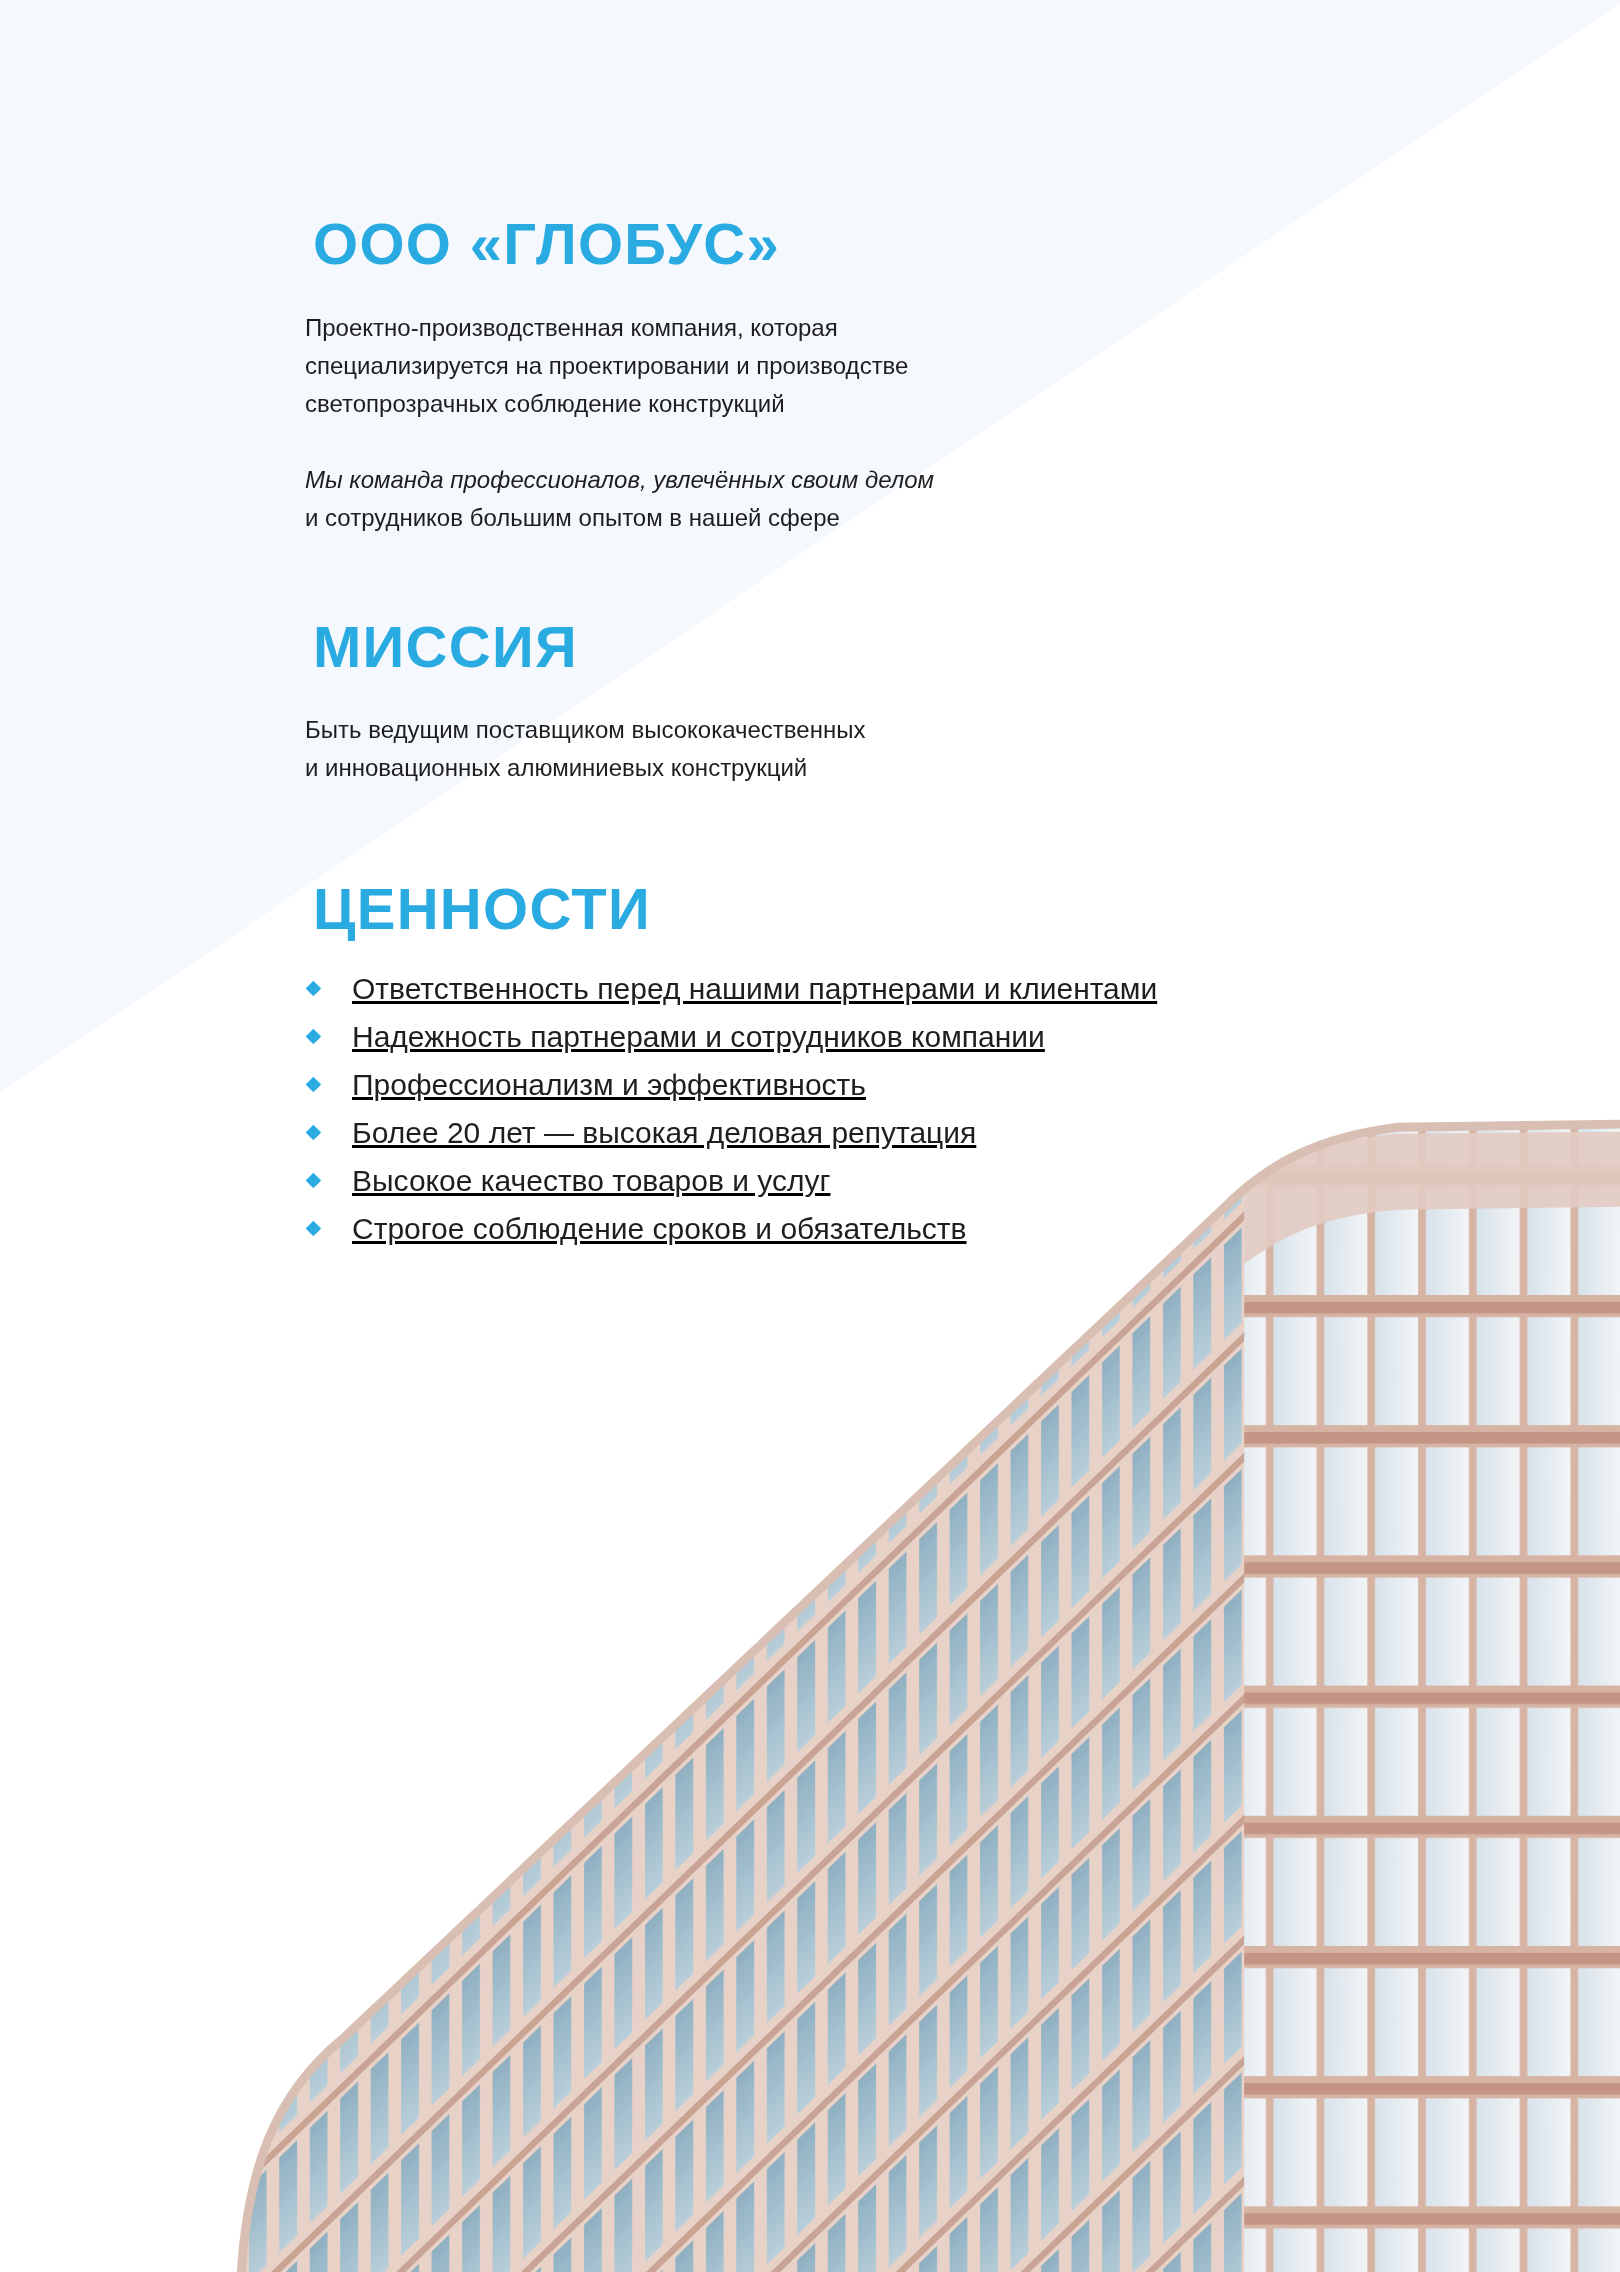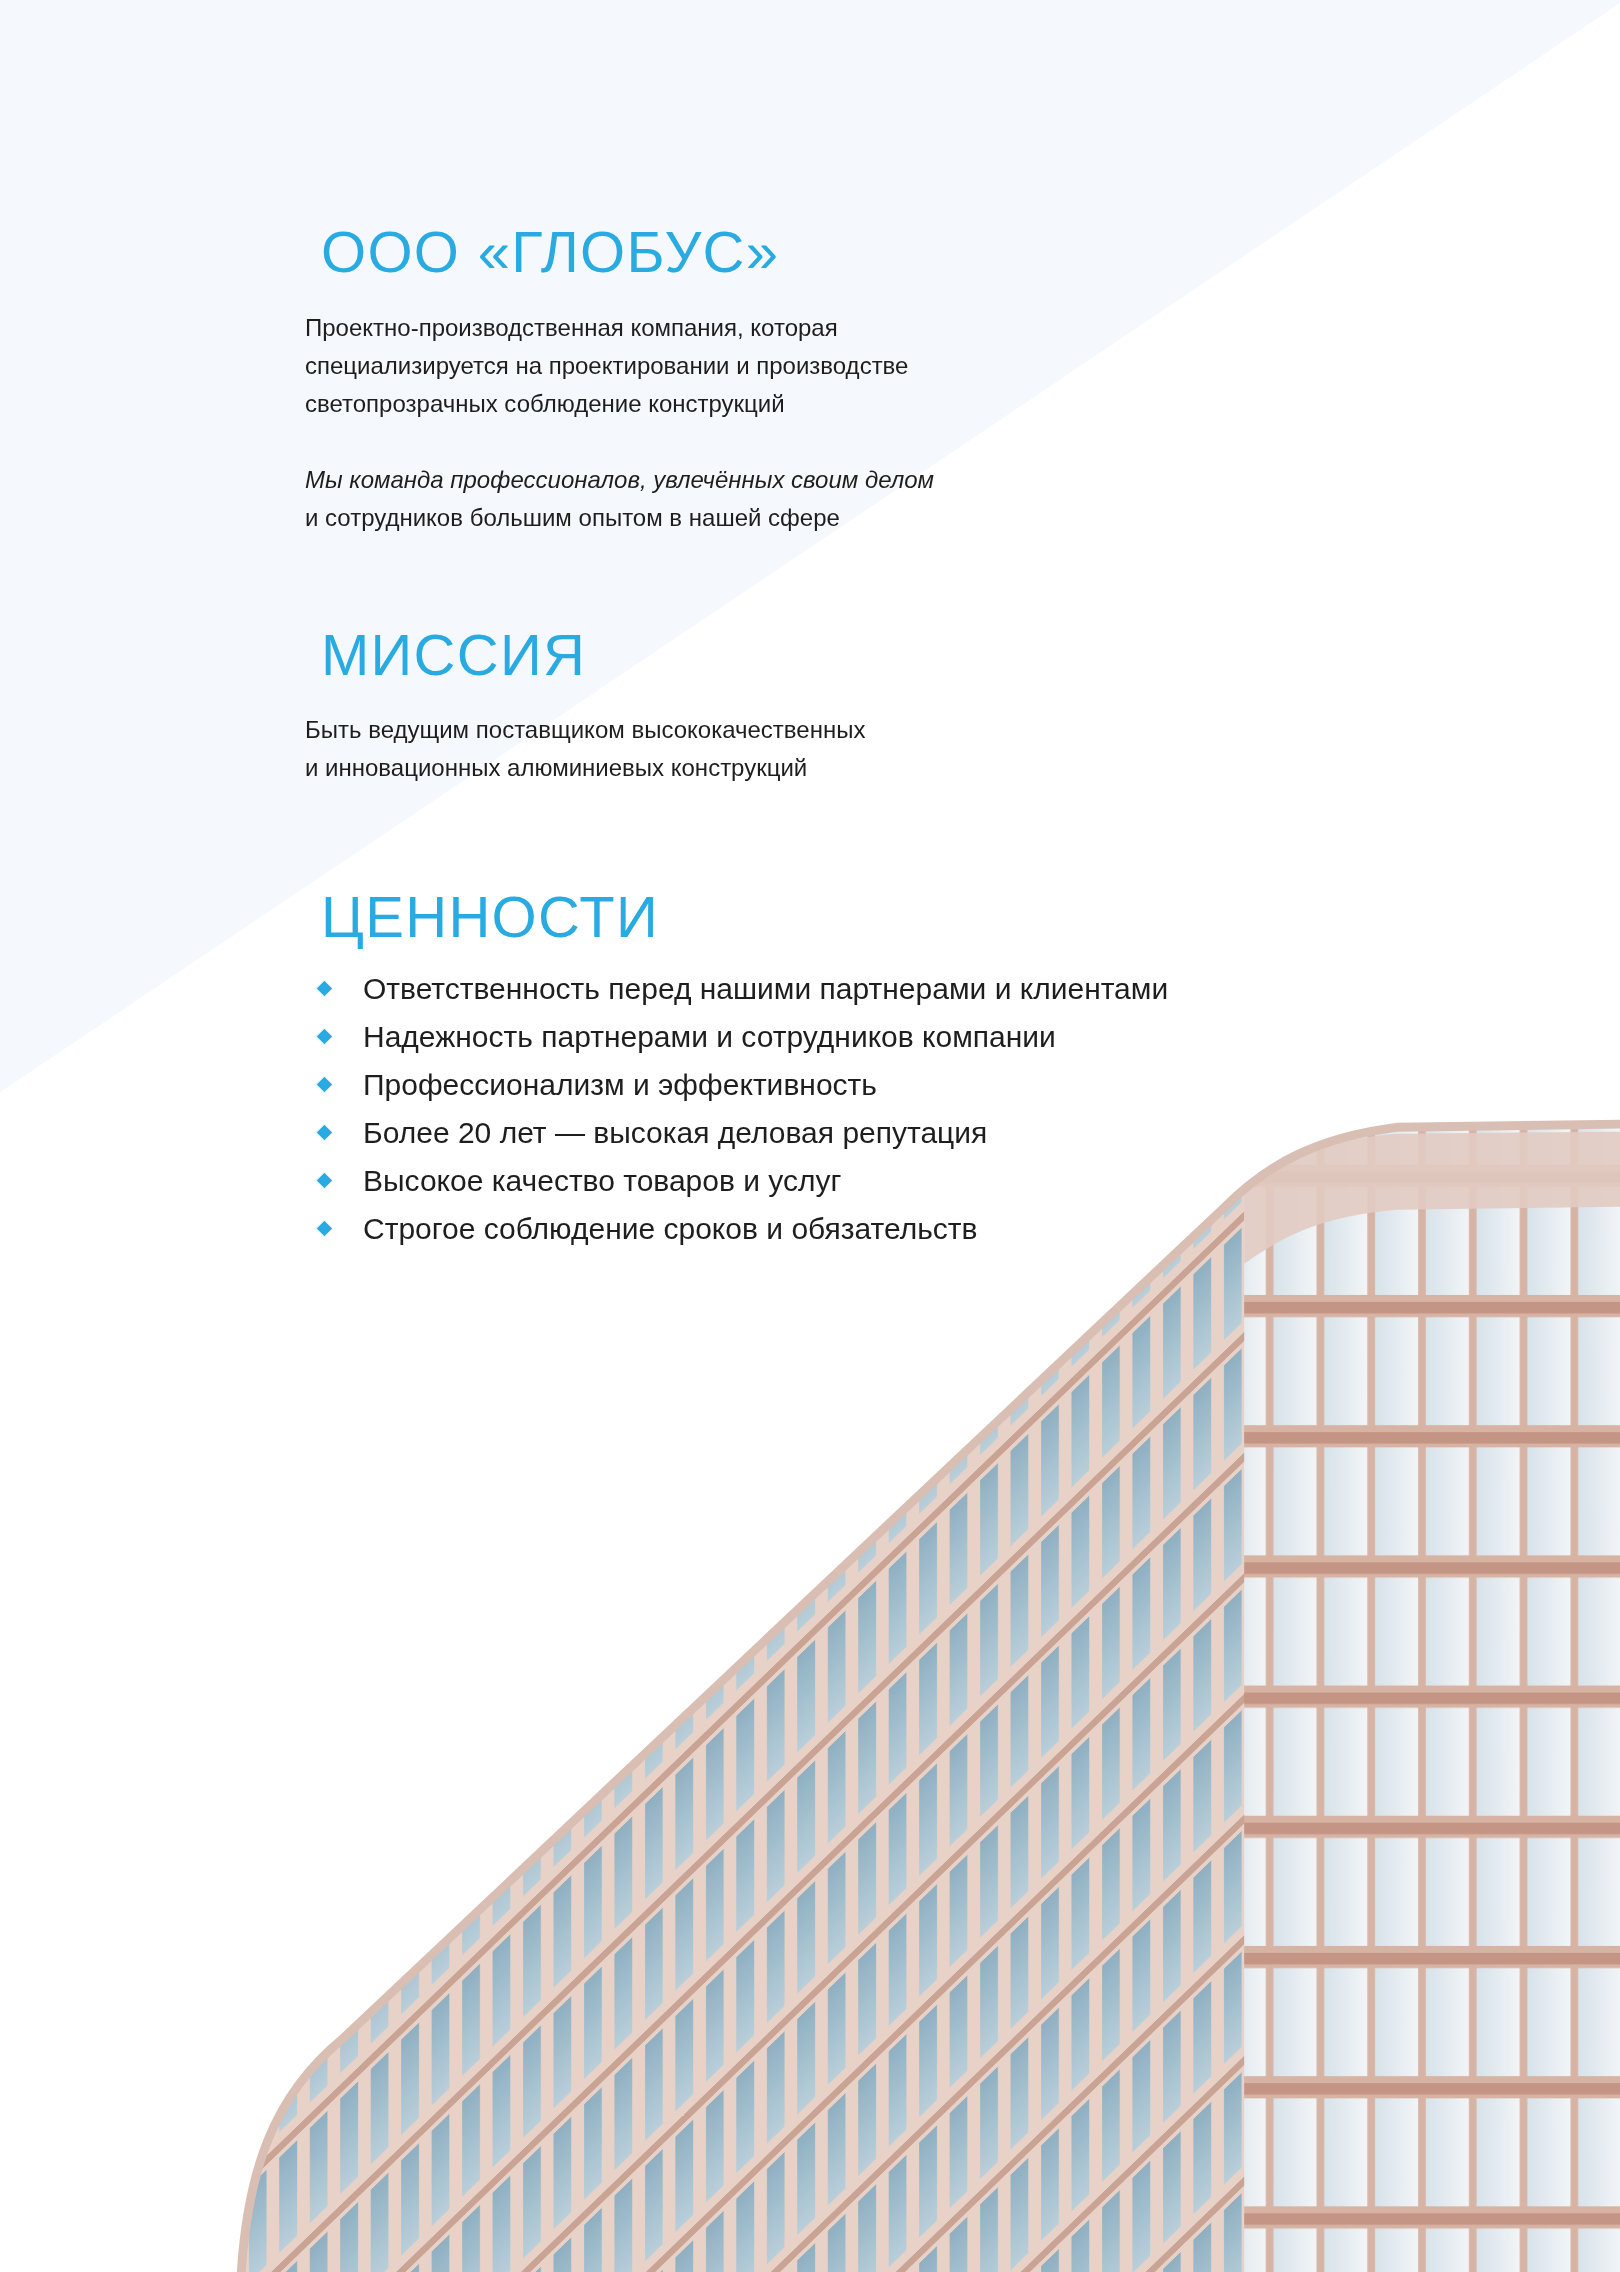"ООО «ГЛОБУС»" .h { font-weight: normal -> bold; margin: 16px -> 8px }
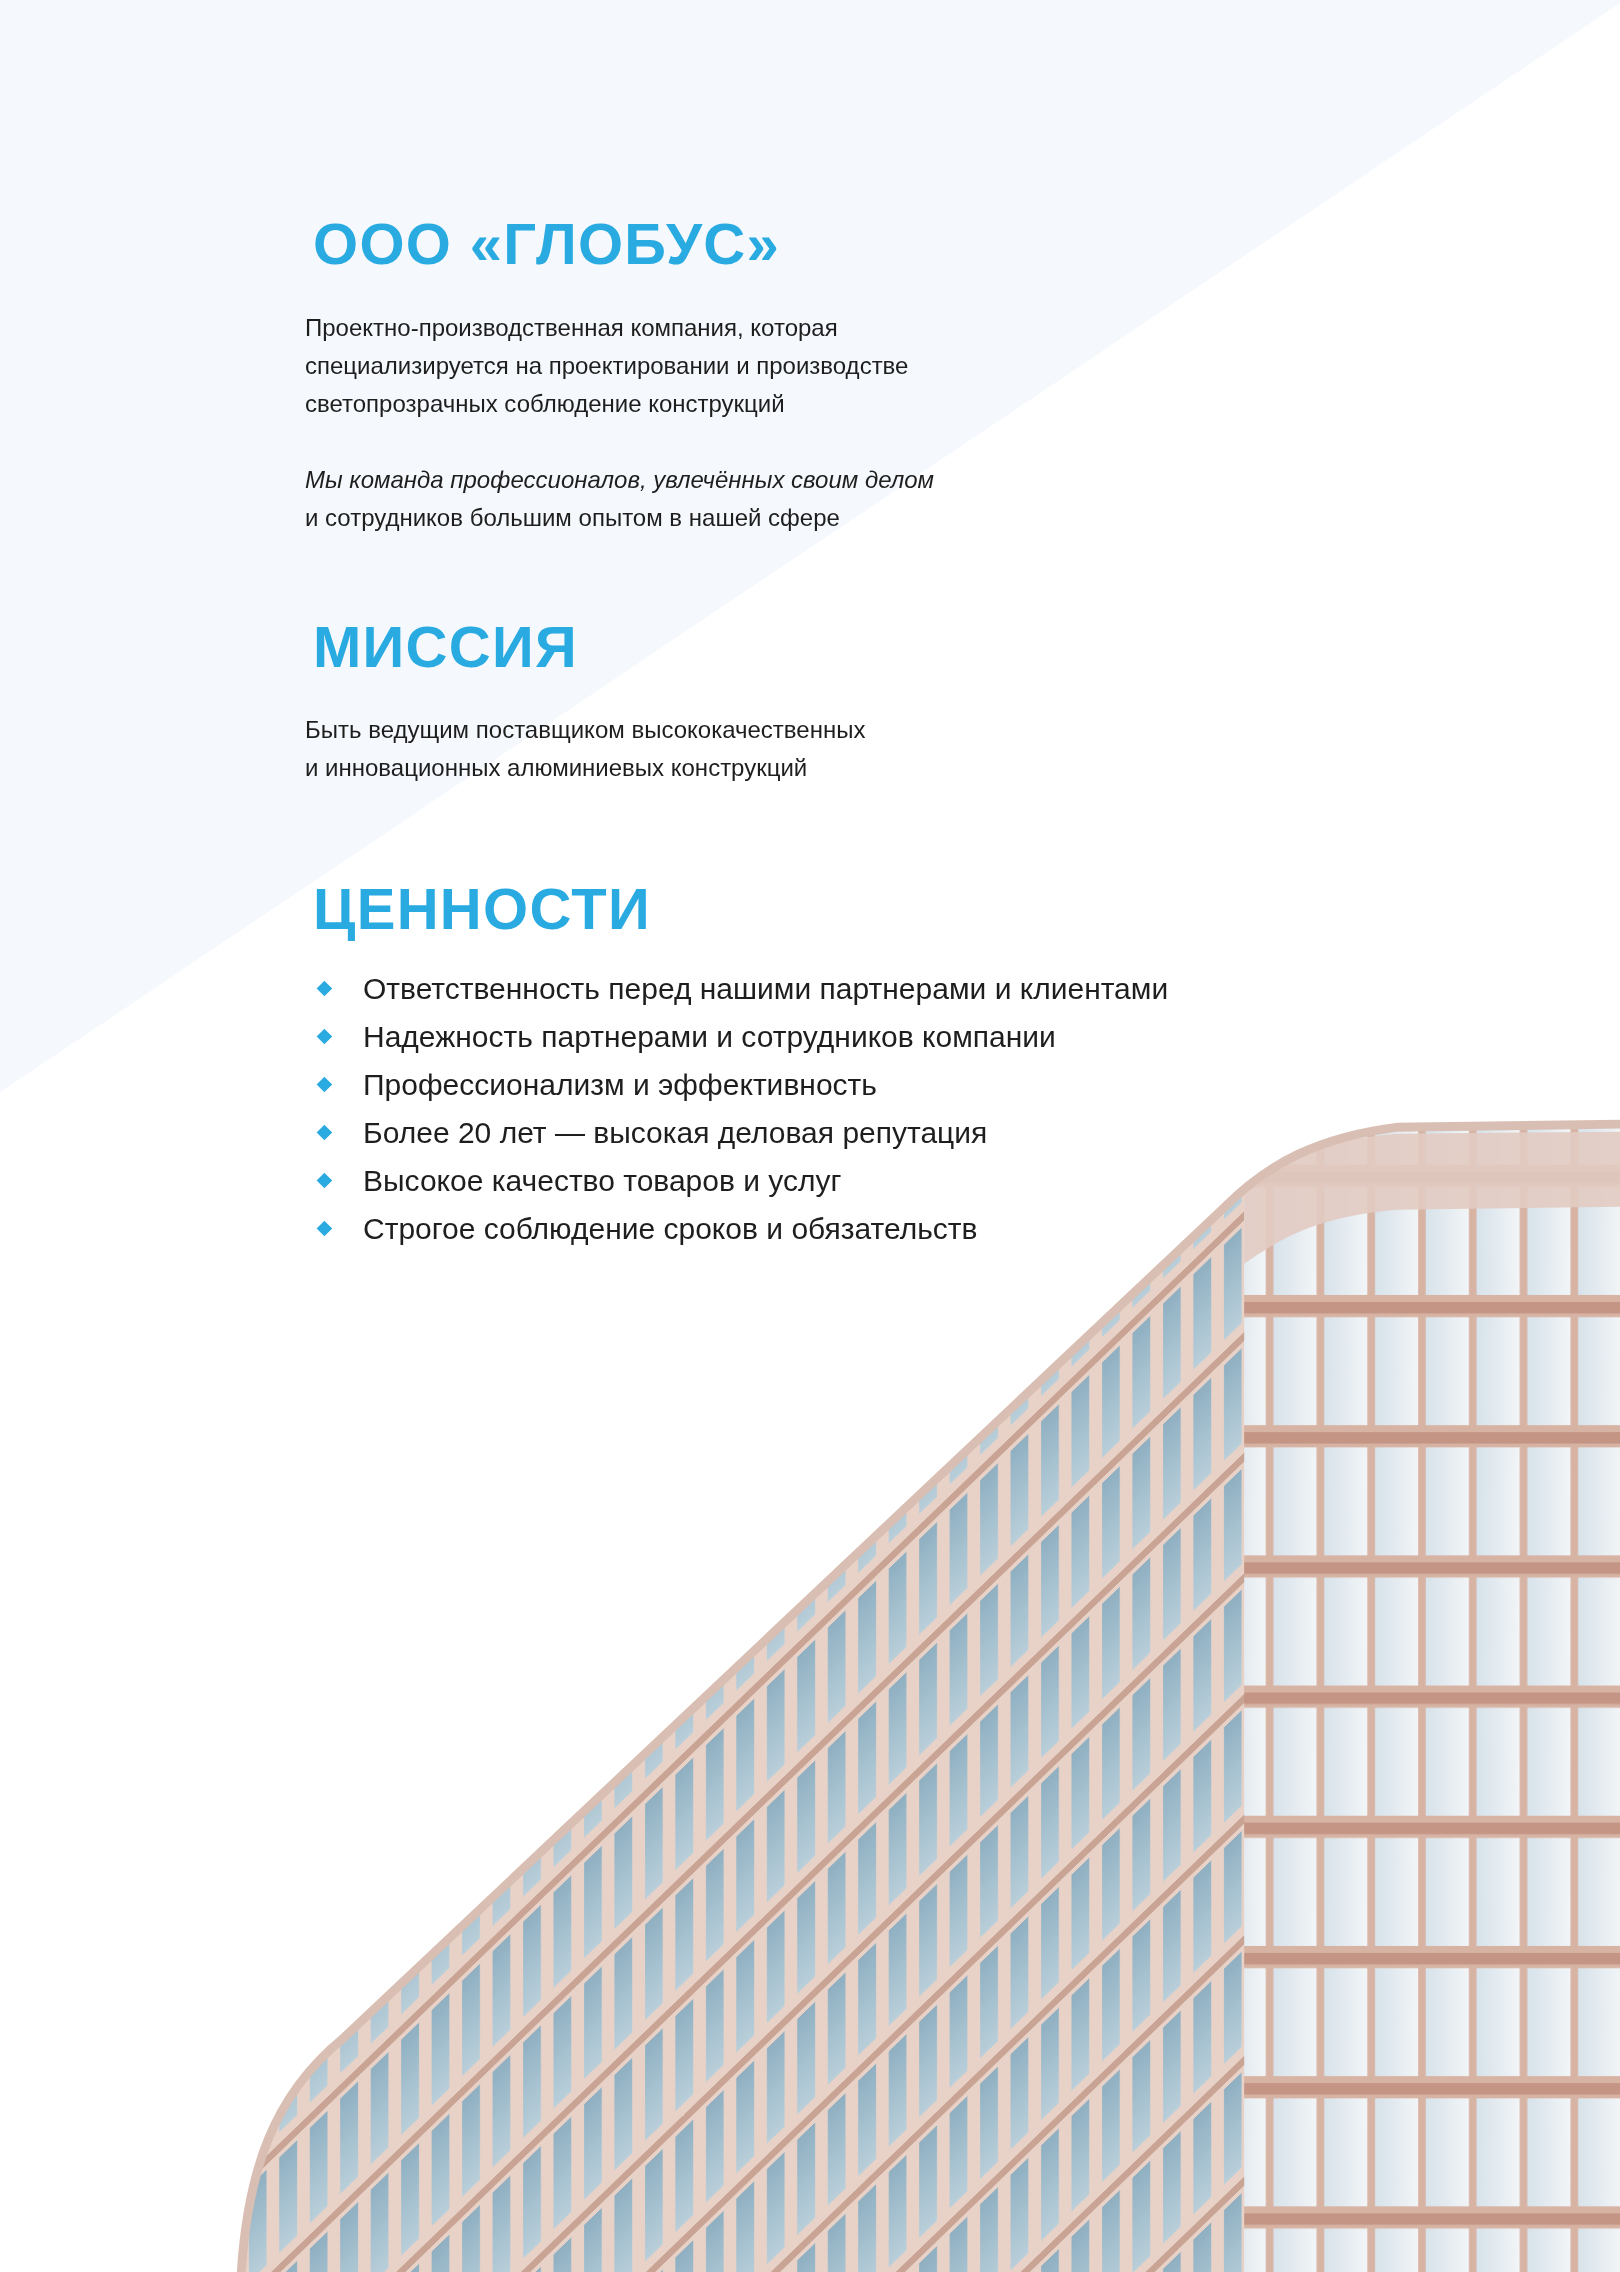"Ответственность перед нашими партнерами" .values { left: 11px -> 0; text-decoration: none -> underline }
